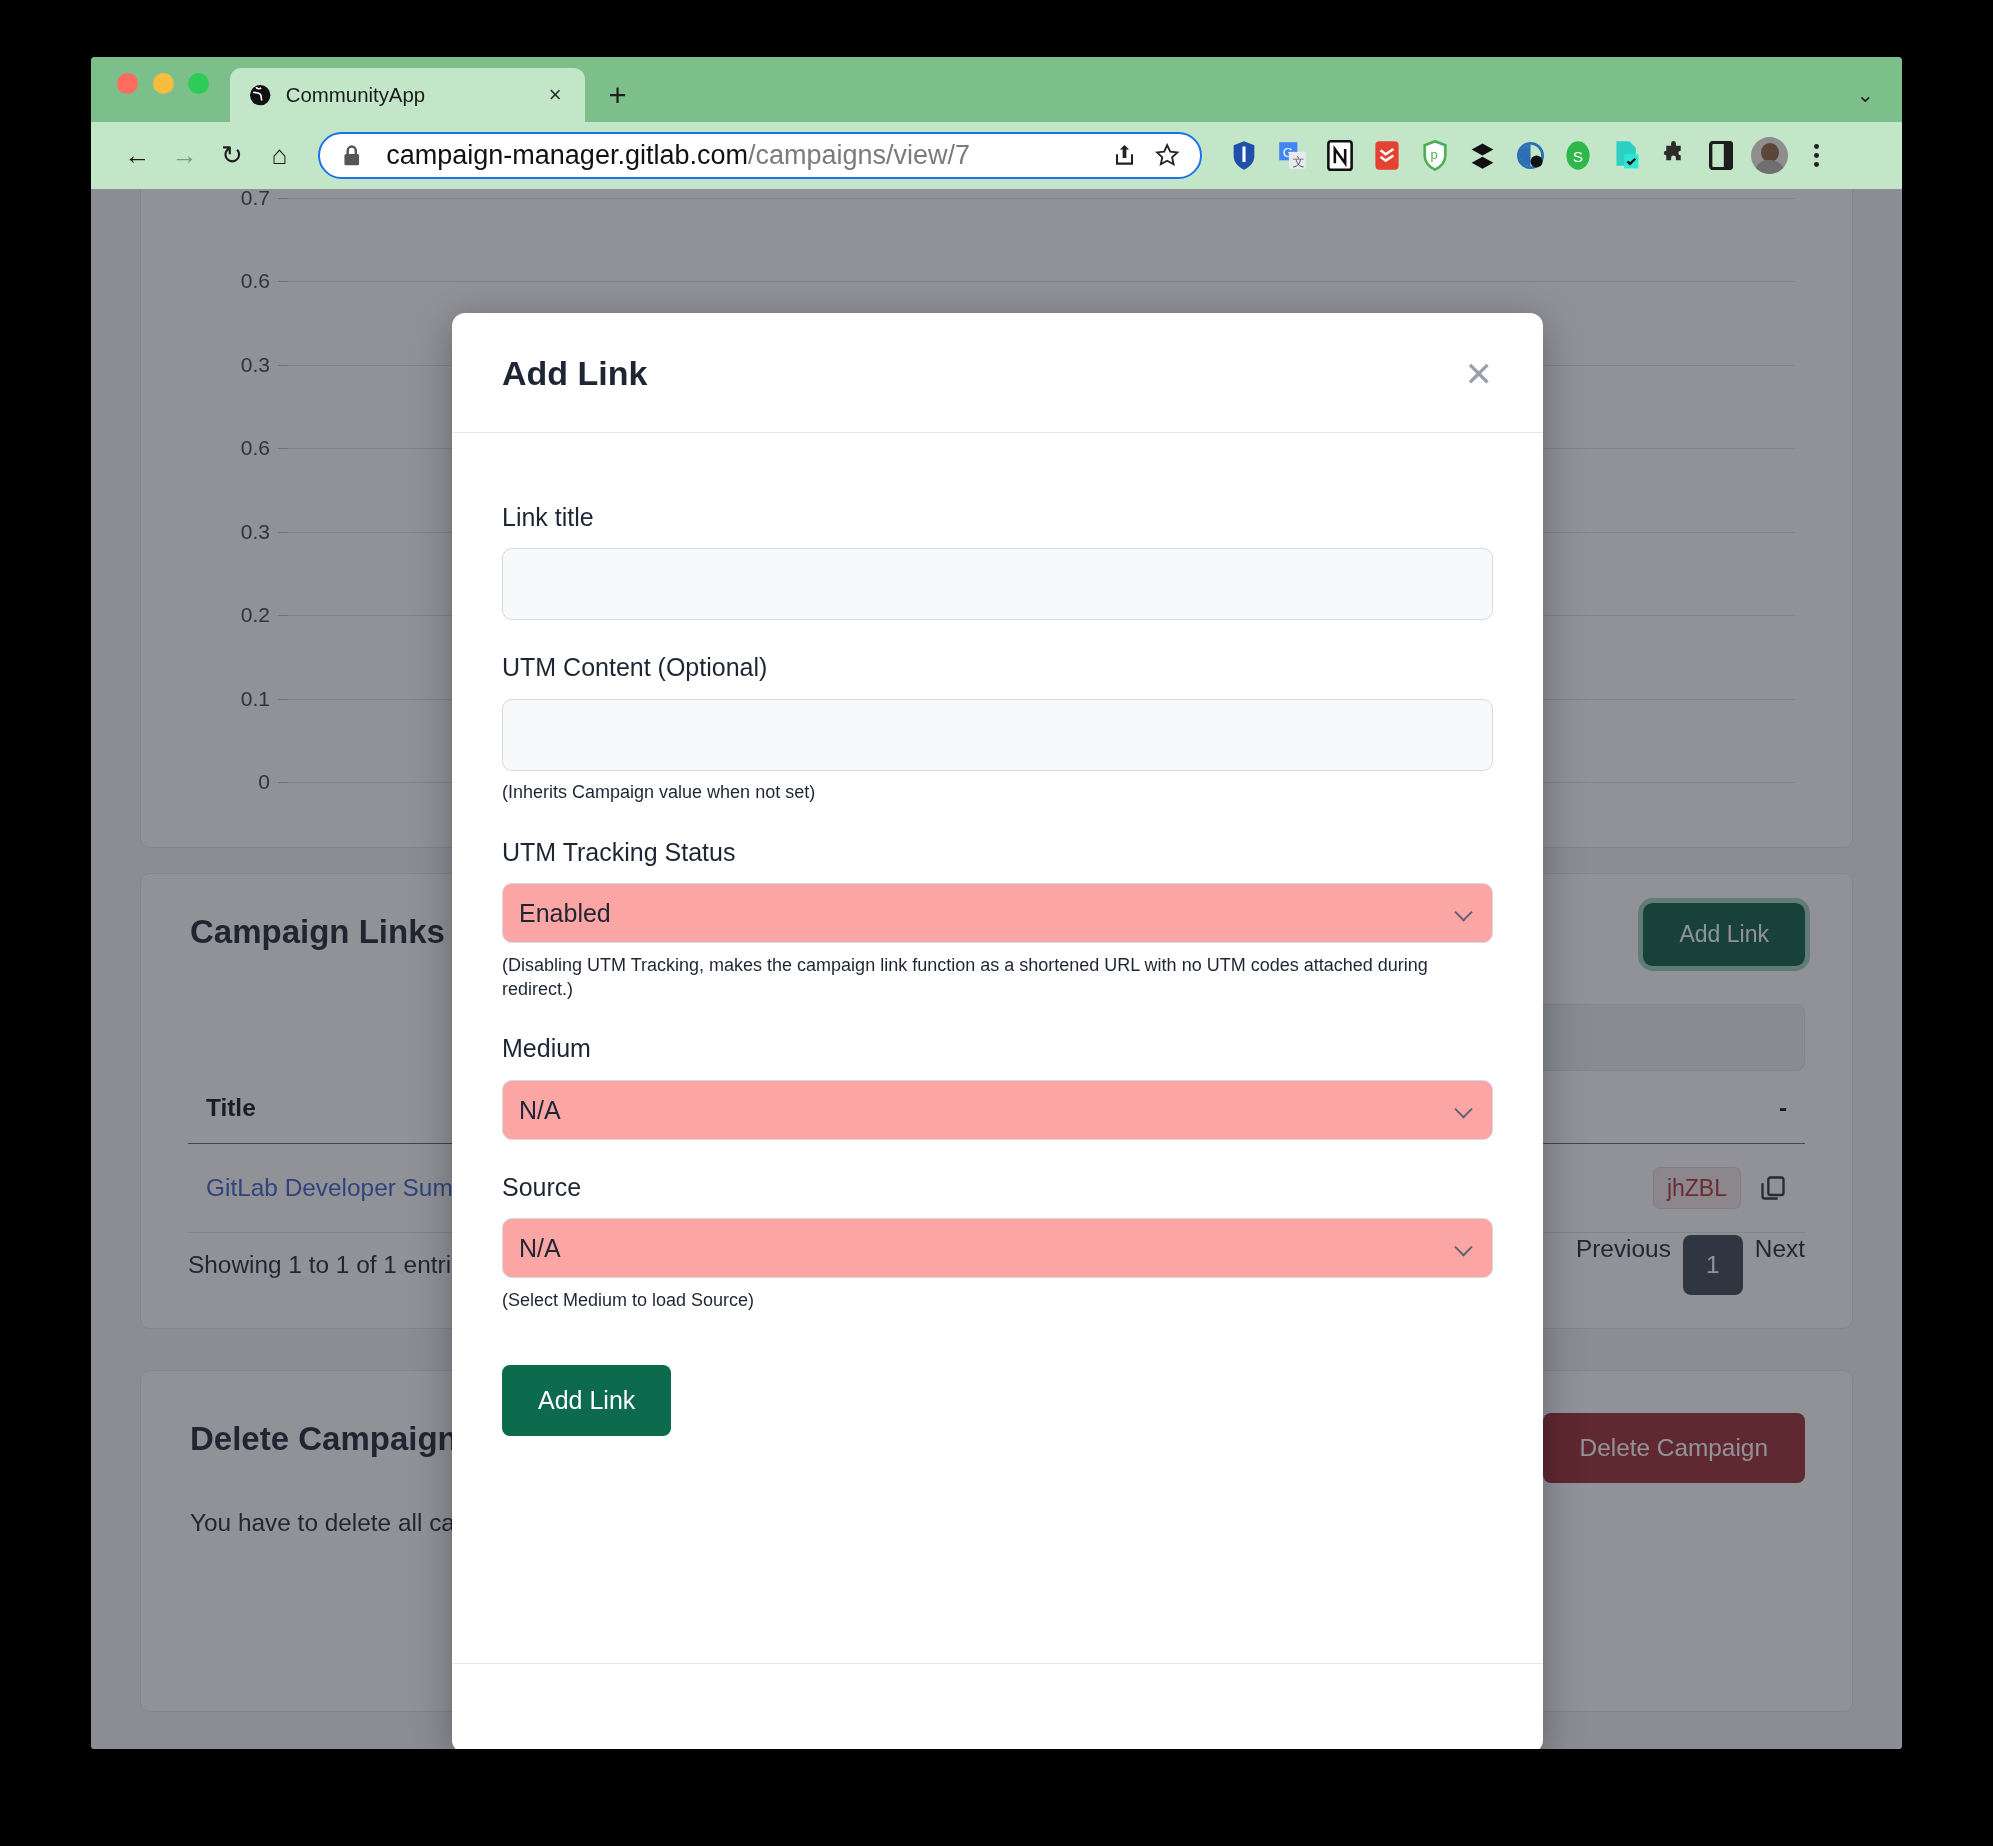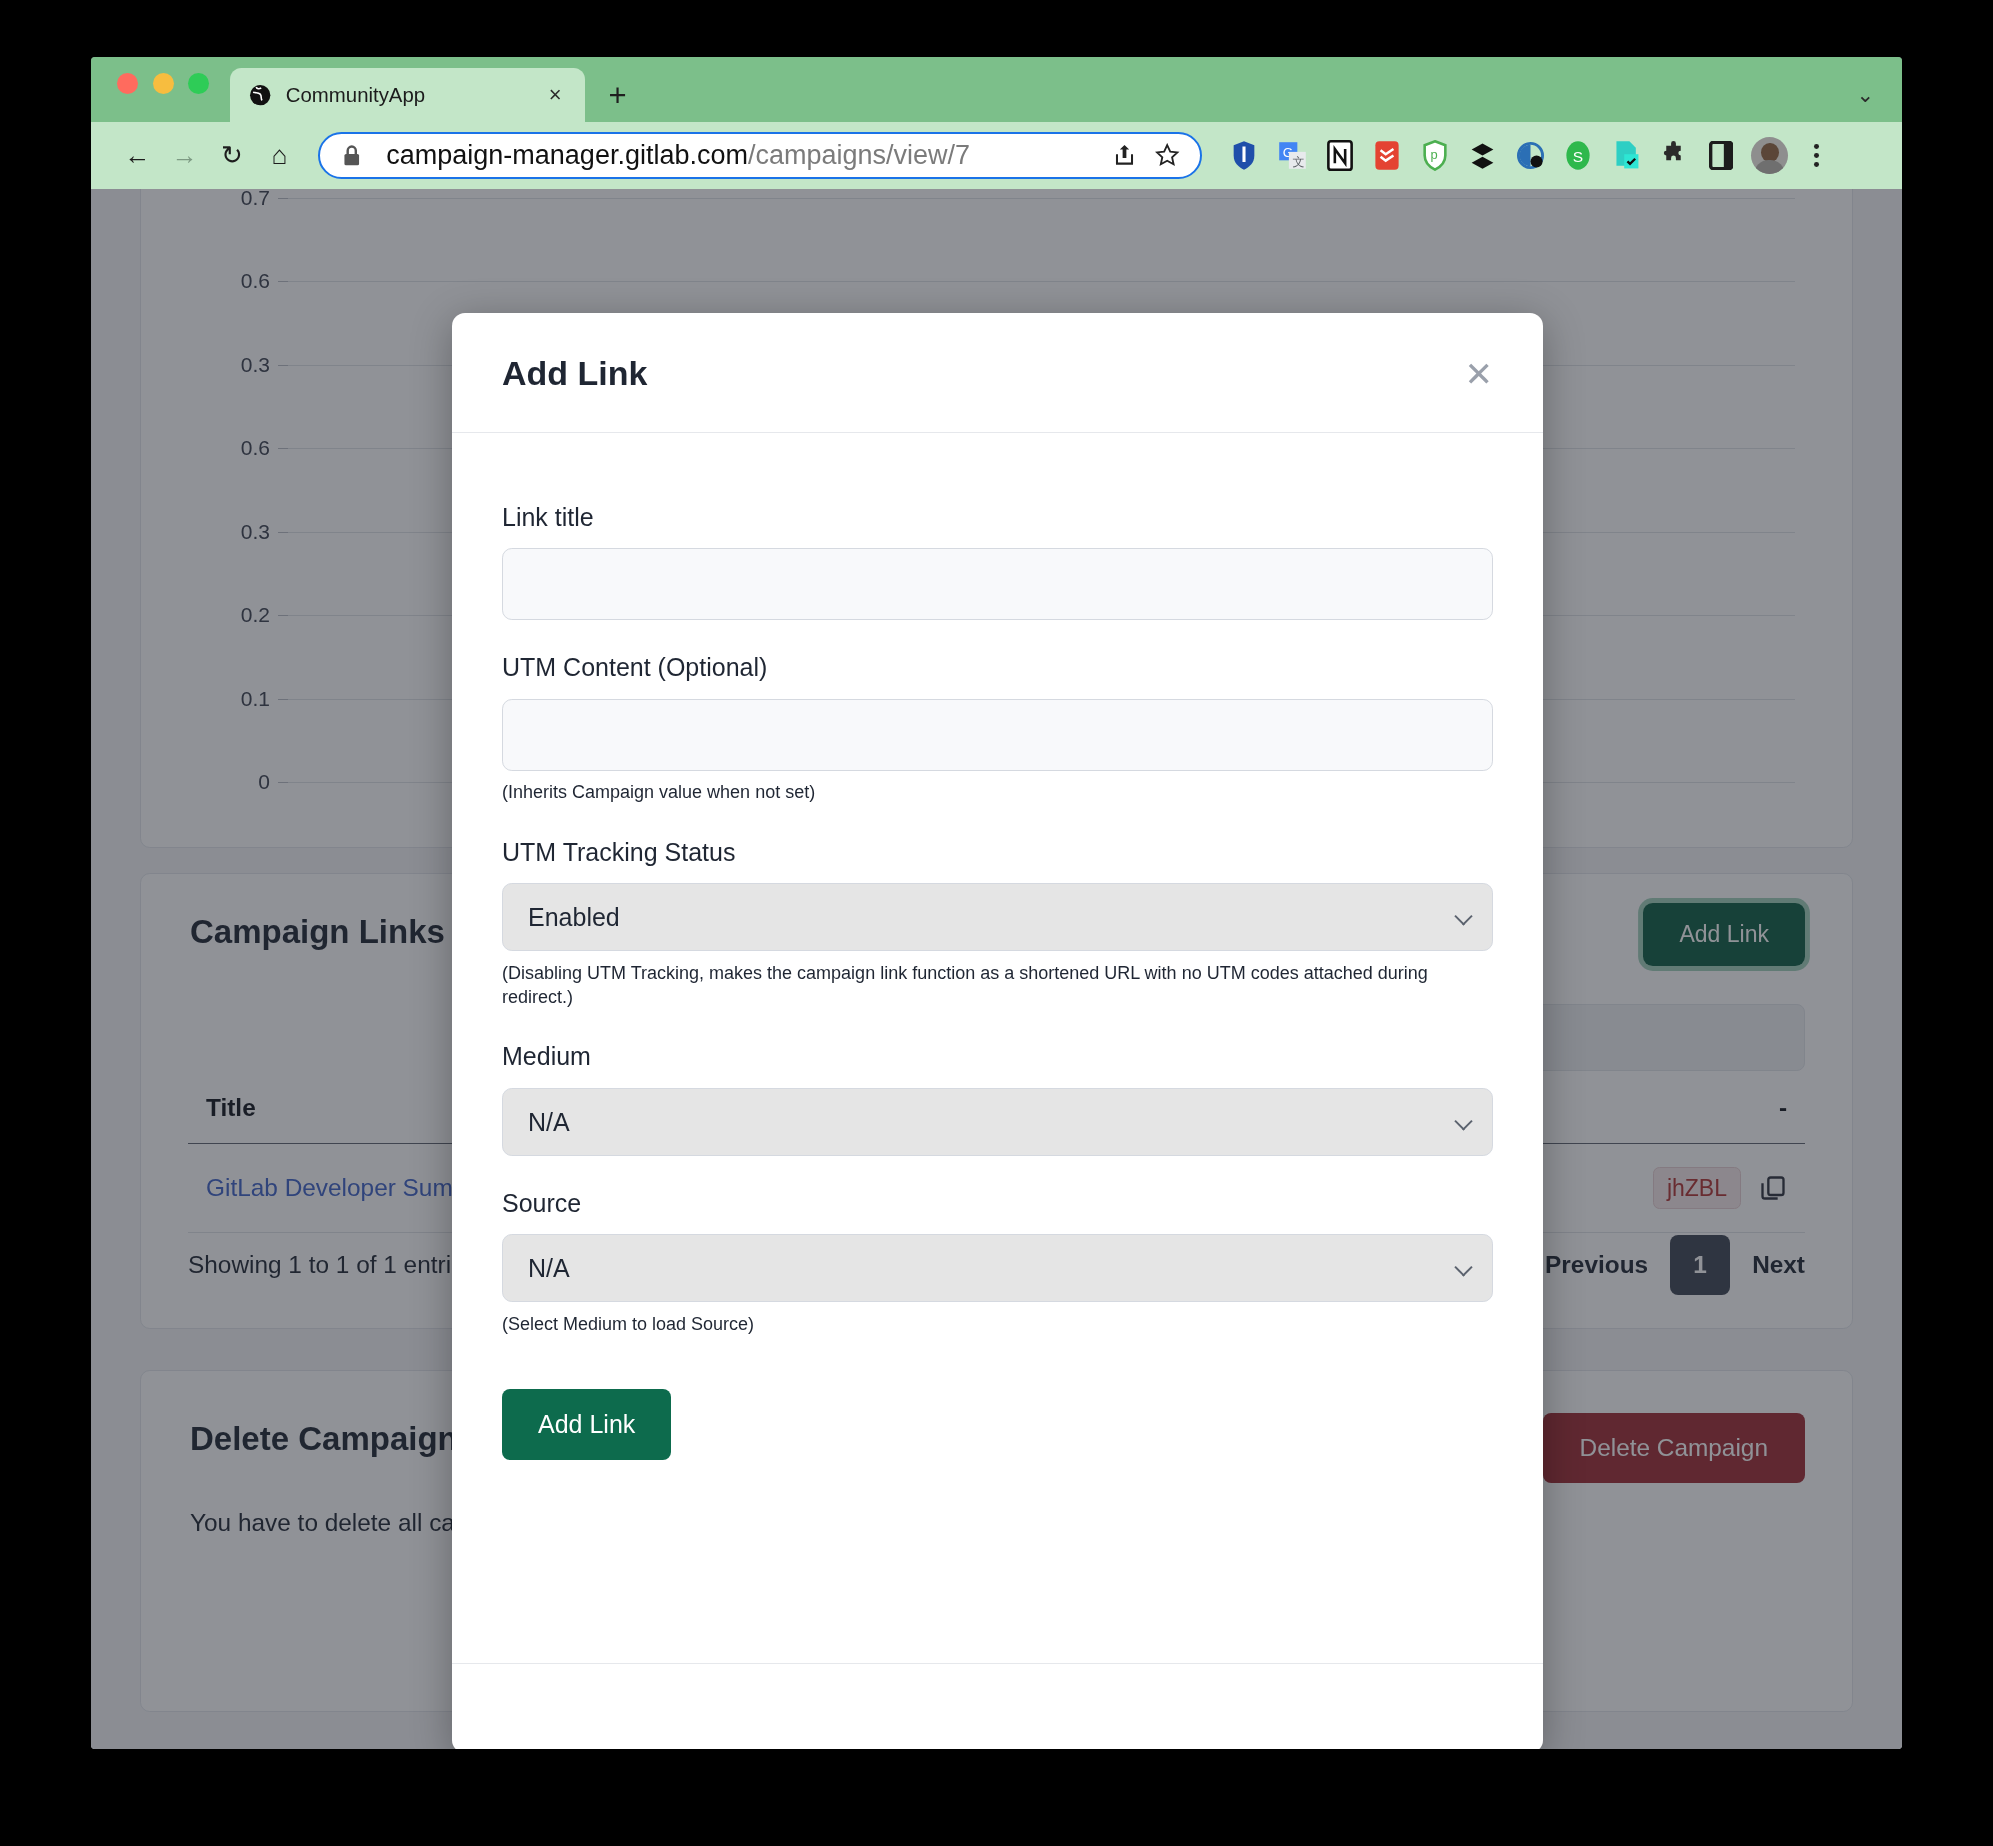"Enabled" .field-select { background: #e5e5e5 -> #fca5a5; height: 68px -> 60px; padding: 0 49px 0 25px -> 0 49px 0 16px }
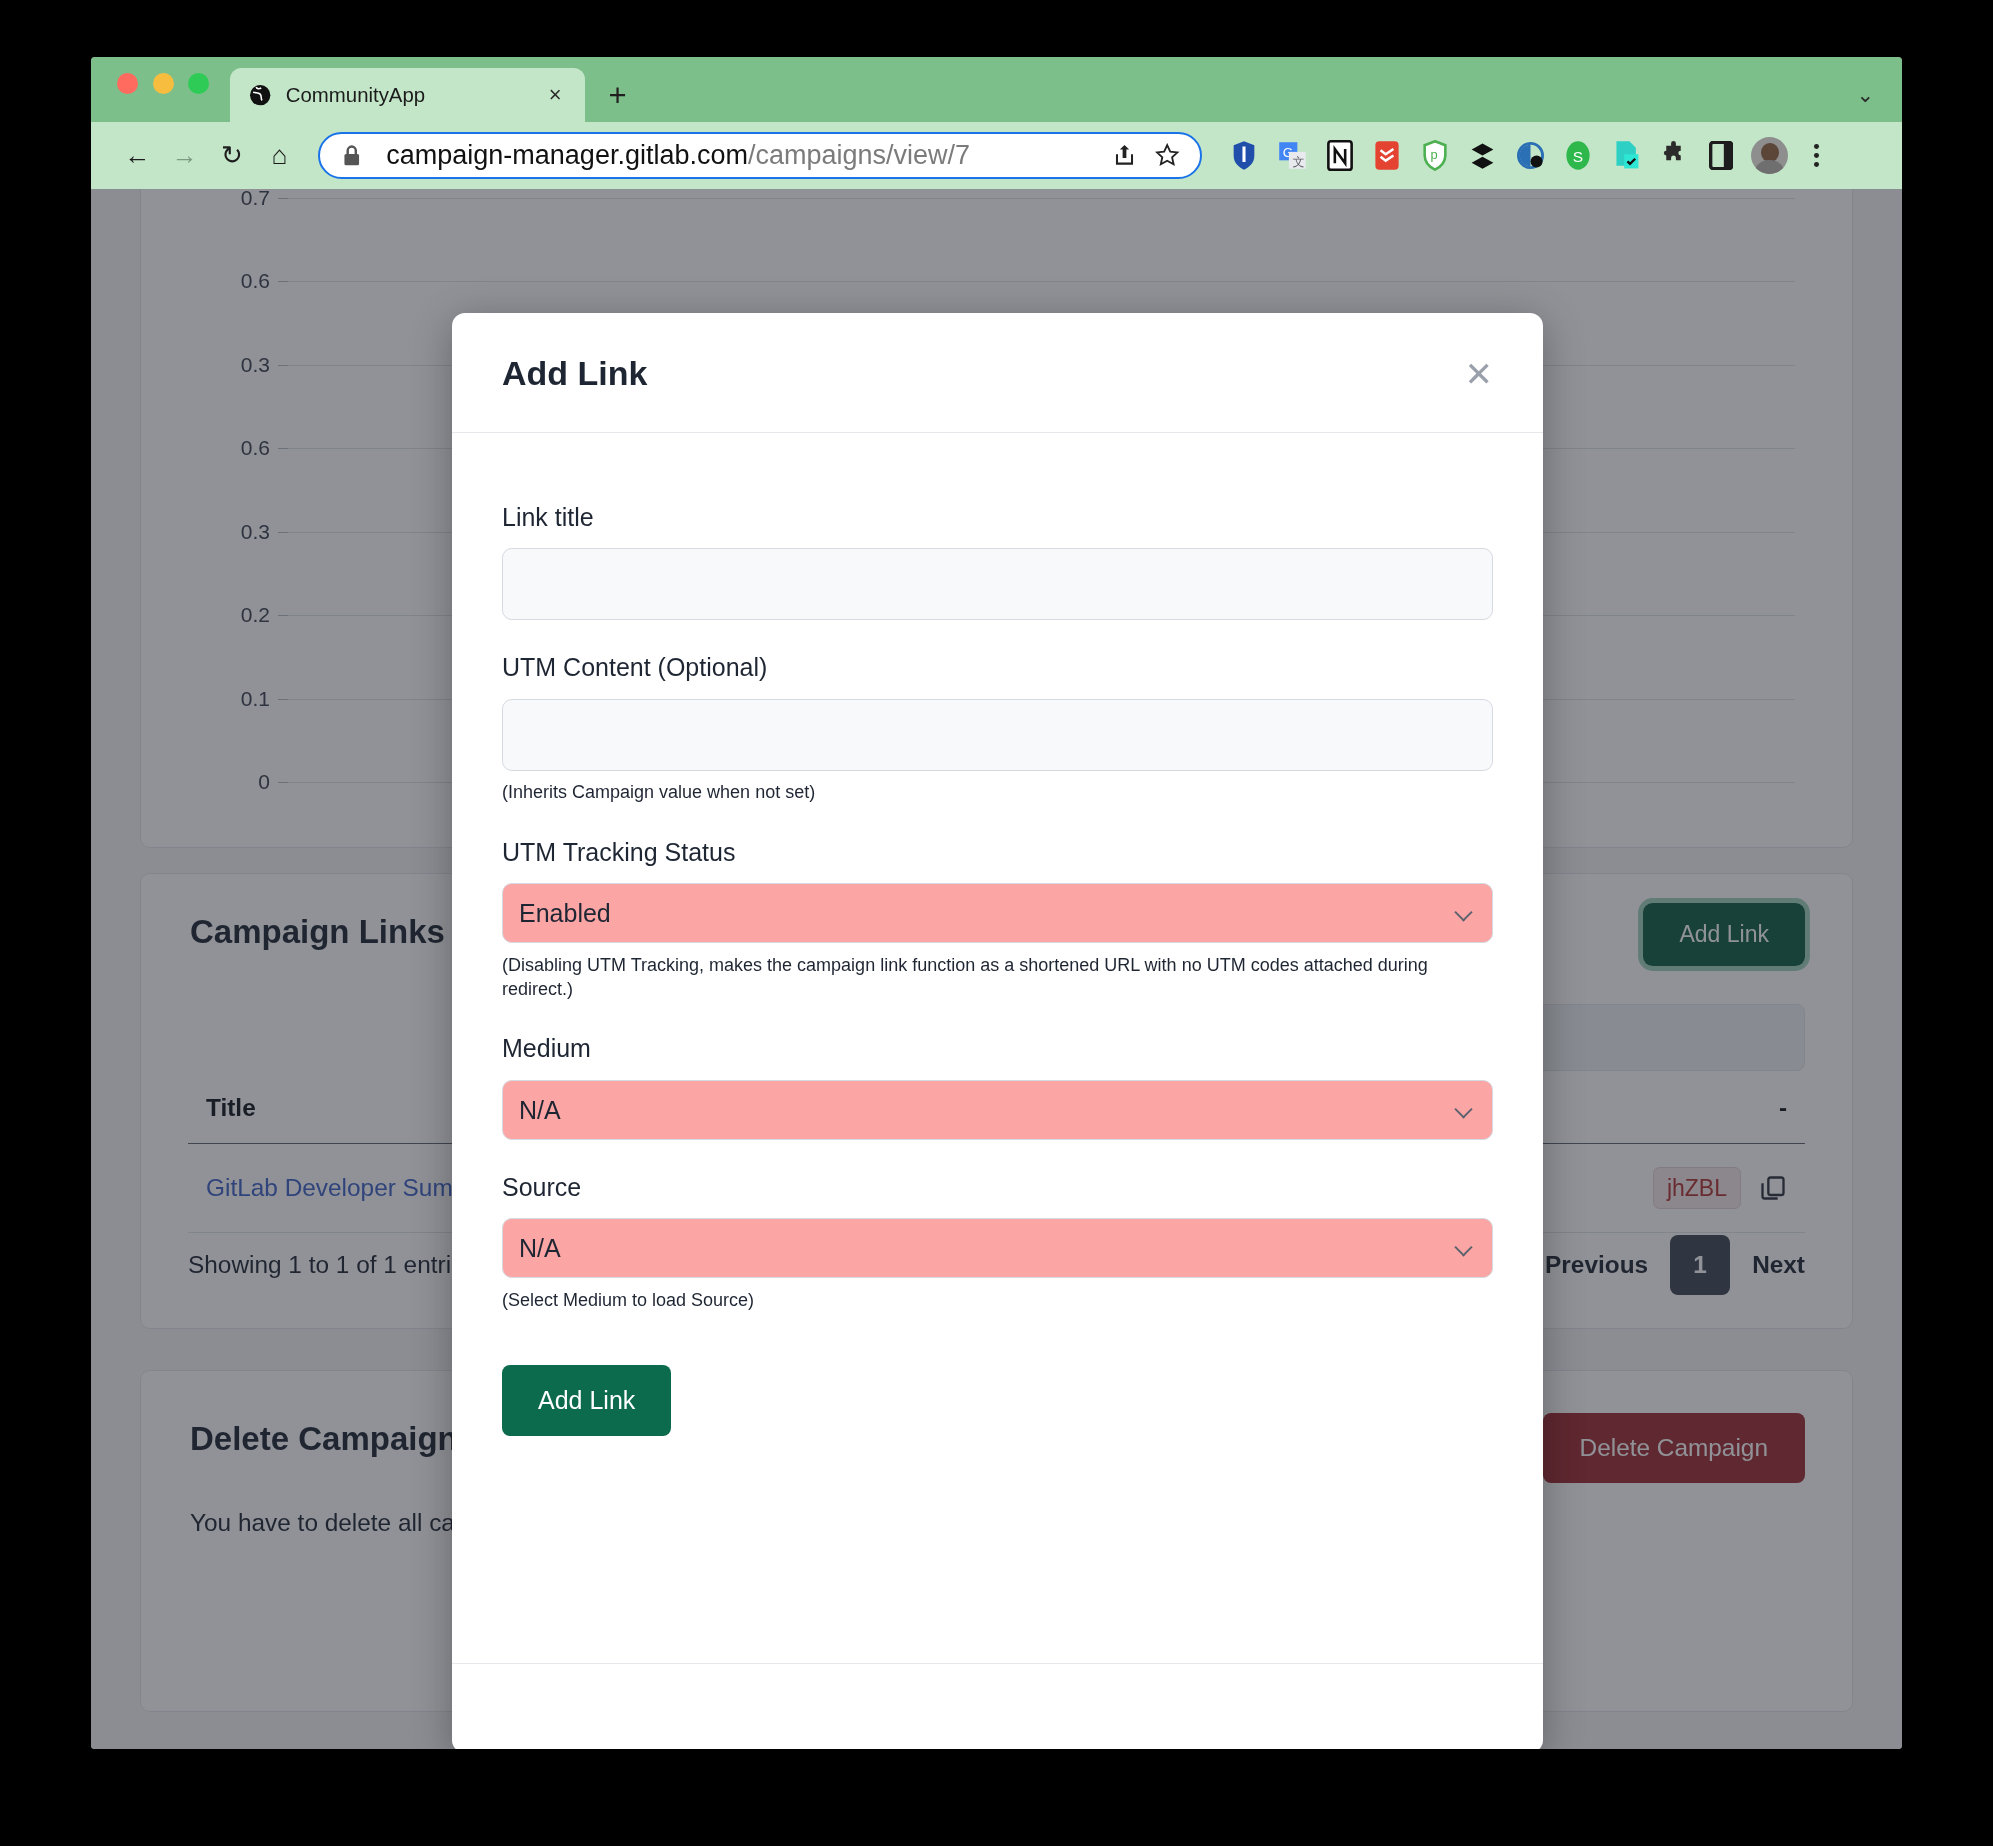"Previous" .pager { align-items: center -> none; font-weight: bold -> none; gap: 22px -> 12px }
